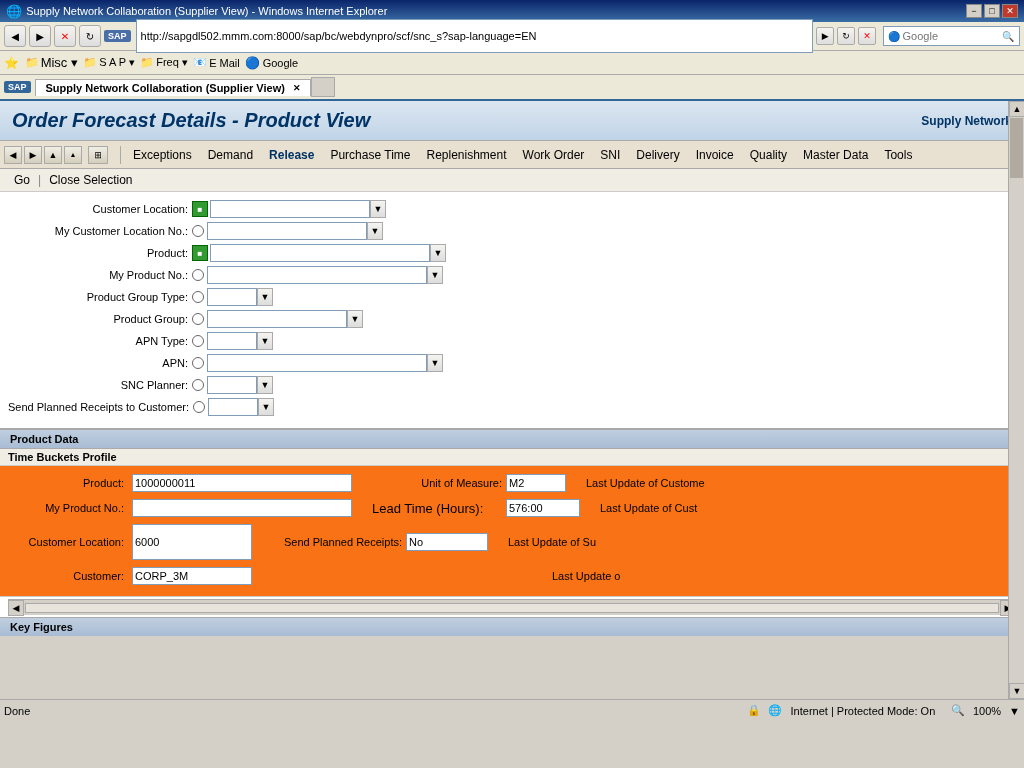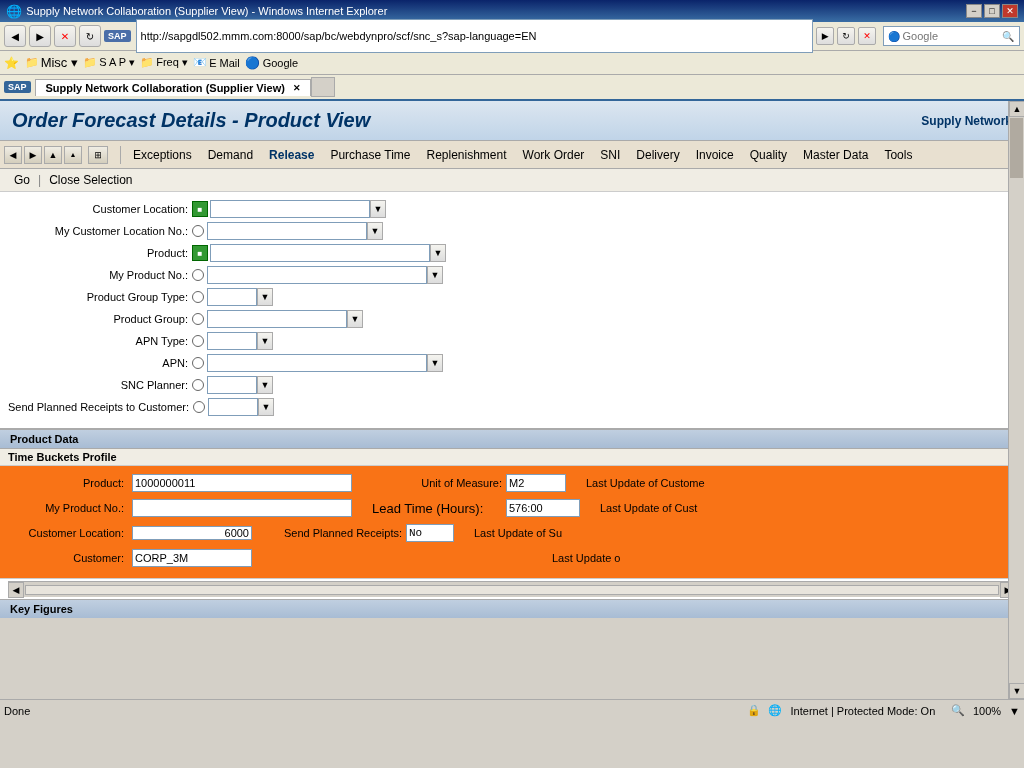"6000" input.product-input { height: 14px -> 36px; text-align: right -> none }
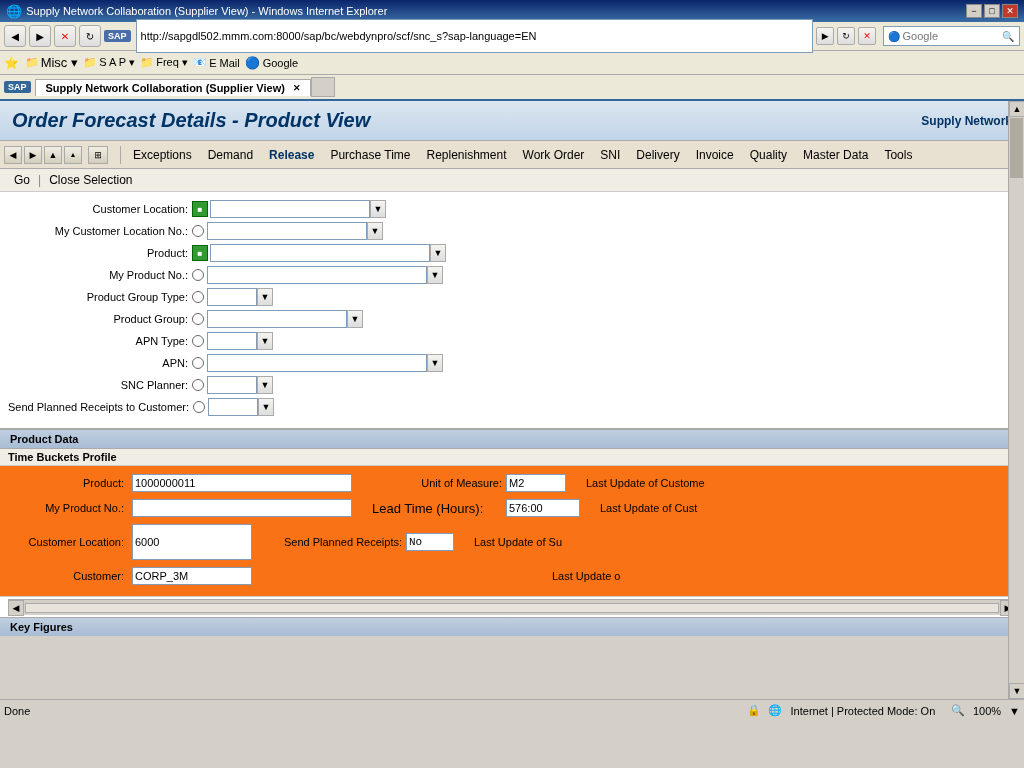"No" input.product-input { font-family: Liberation Mono, monospace -> none; width: 48px -> 82px }
